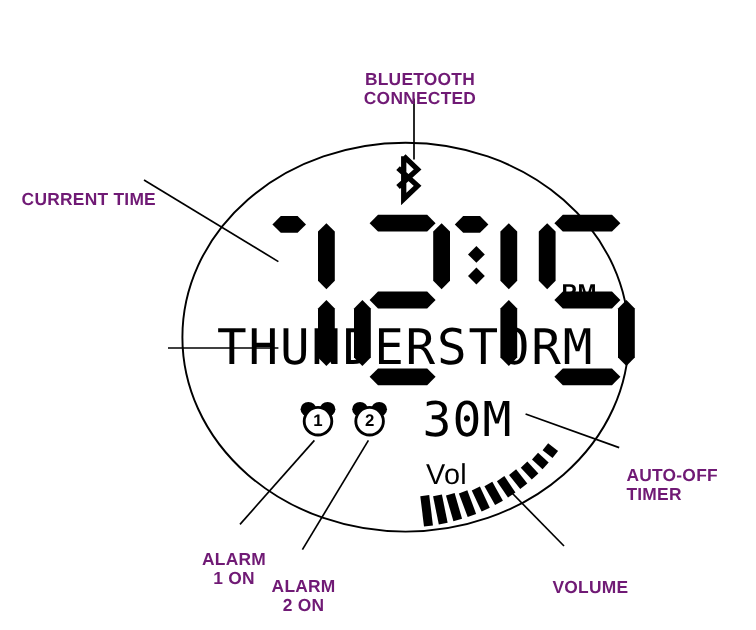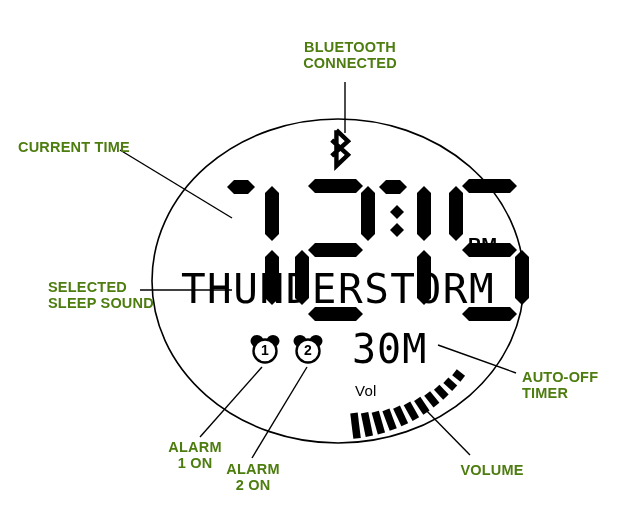"BLUETOOTH" .callout { color: #4d7c0f -> #701a75; margin-top: none -> 20px }
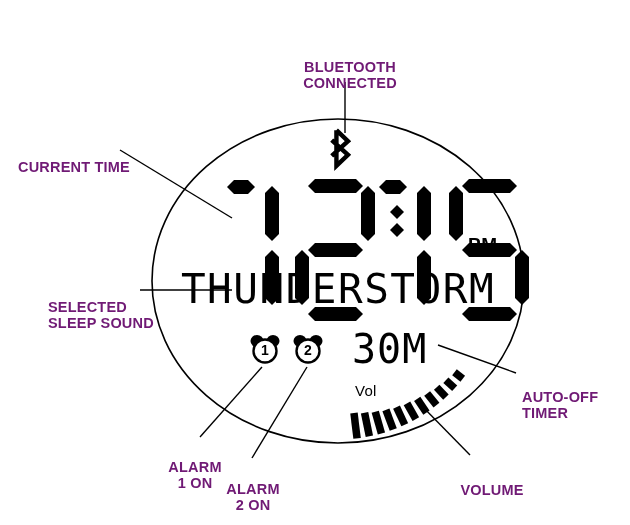"SELECTED" div.callout { html: <div>SELECTED SLEEP SOUND</div> -> none }
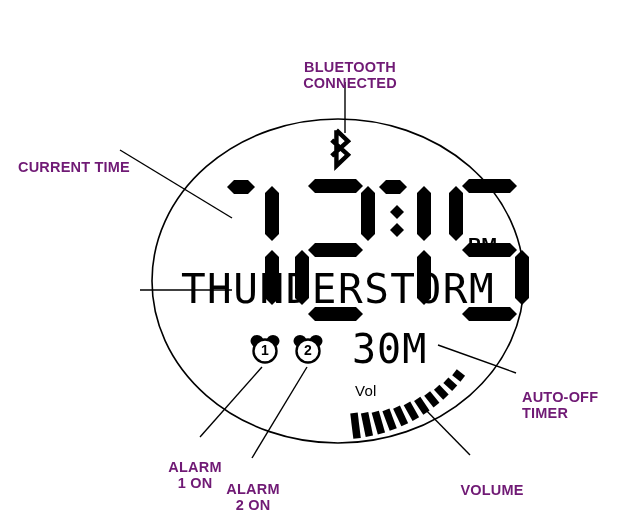"Vol" #vol-mark { font-size: 15px -> 24px }
